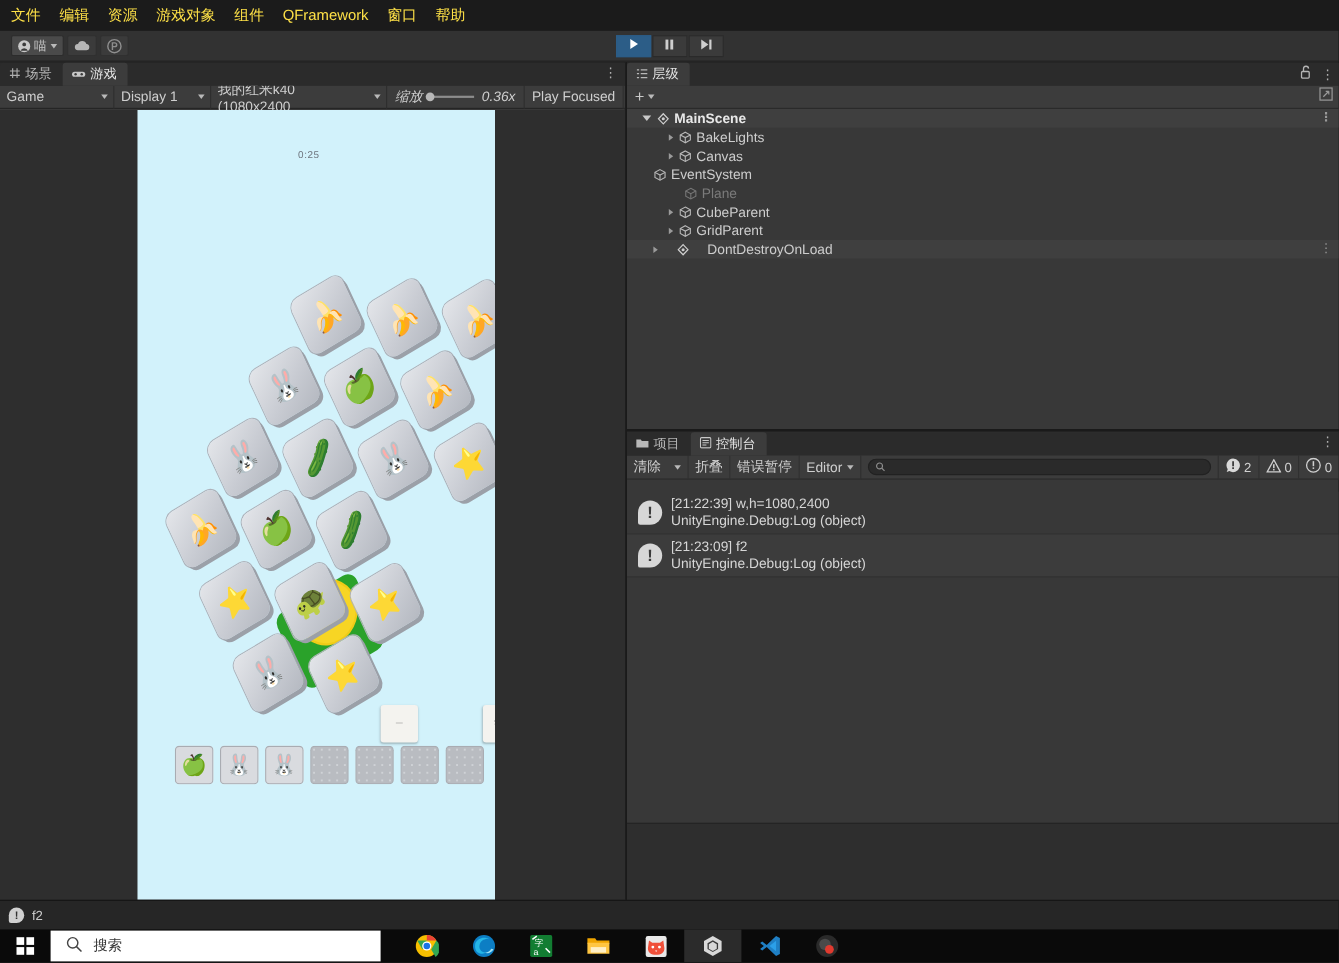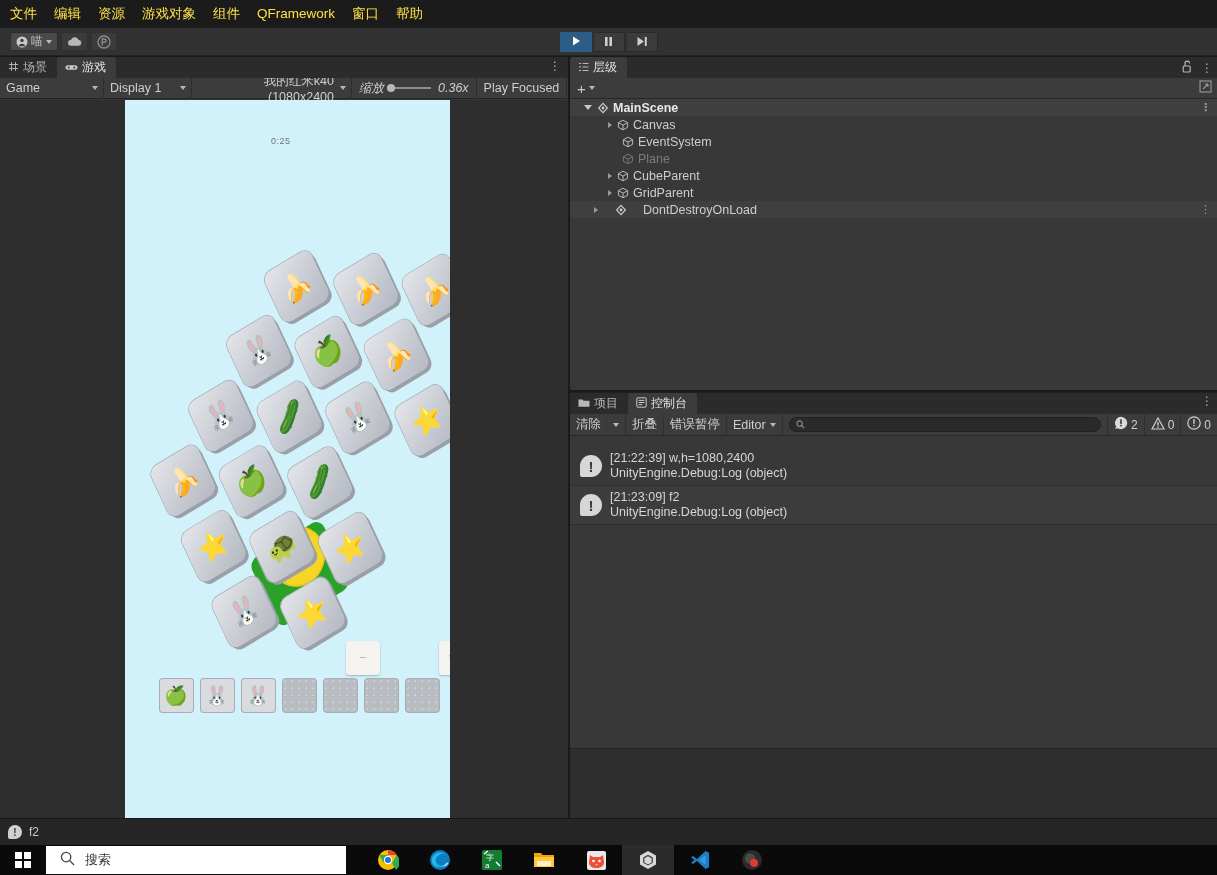"场景" .game-panel { text-align: right -> none }
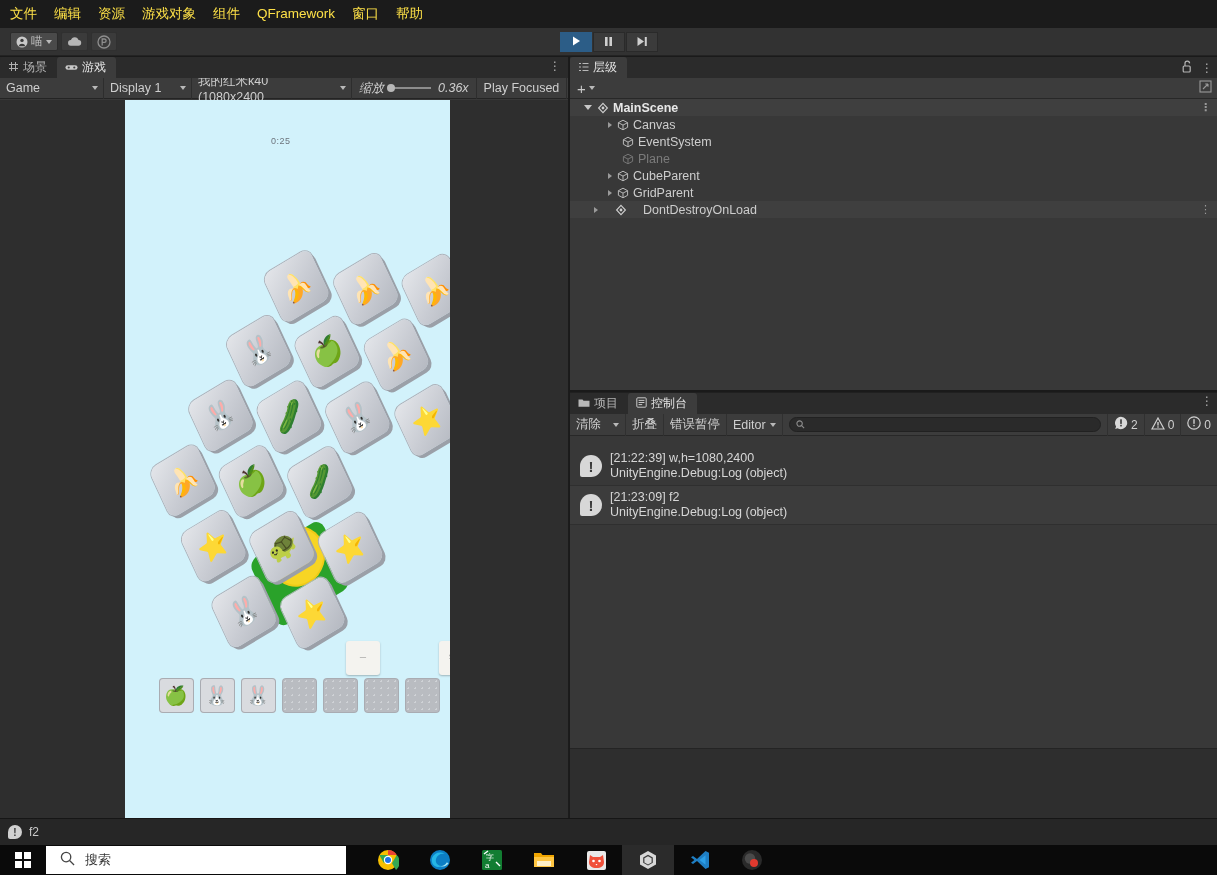"BakeLights" div.hrow { html: none -> <div> <span></span> <span> <svg> <path></path> <path></path> </svg> </span> <span>BakeLights</span> </div> }
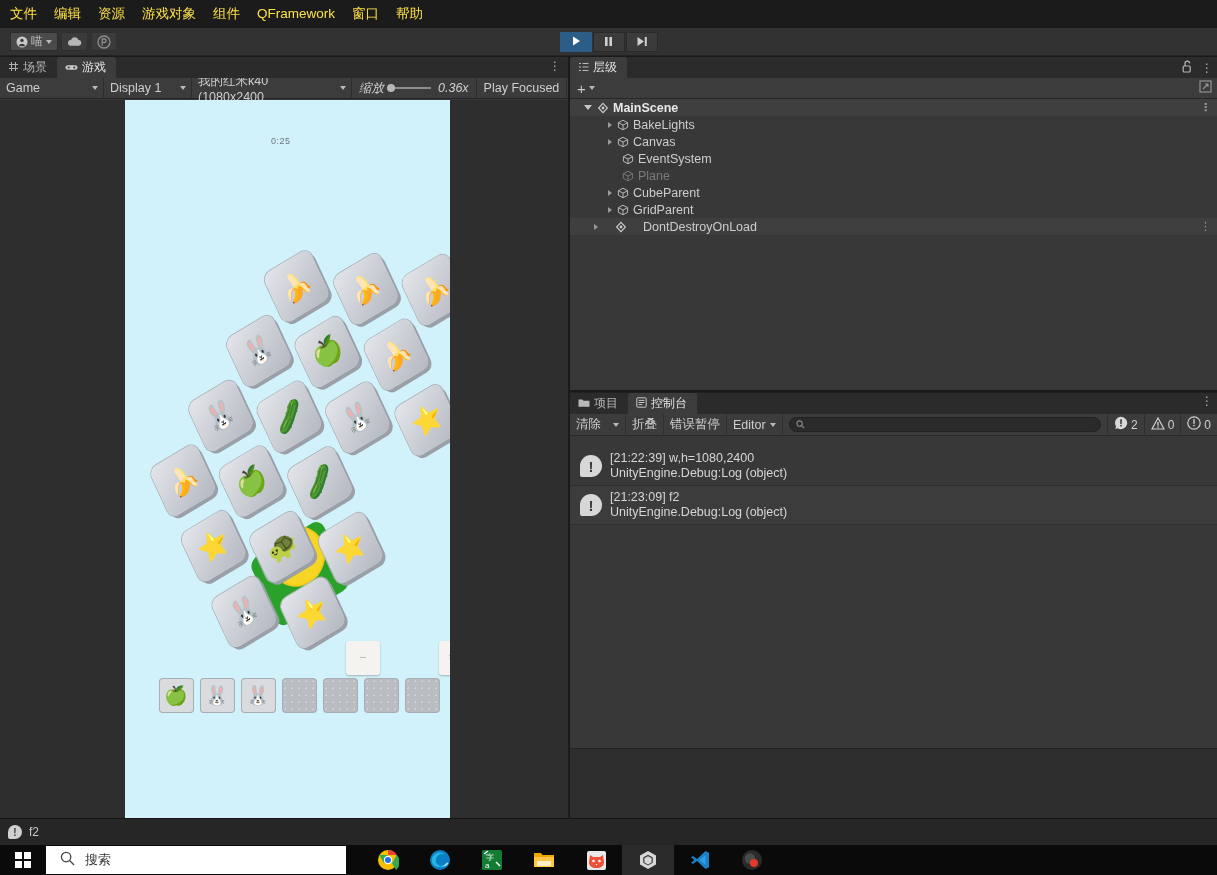"EventSystem" div.hrow { padding-left: 52px -> 24px }
